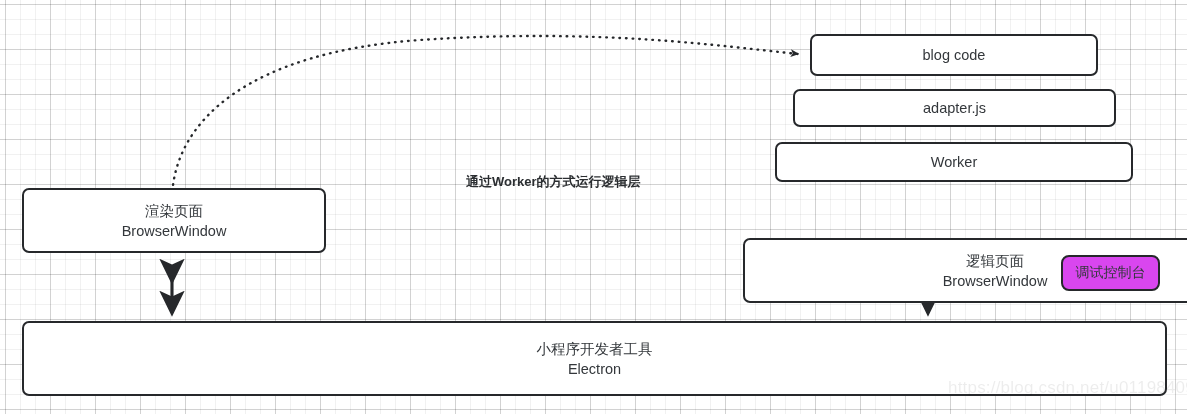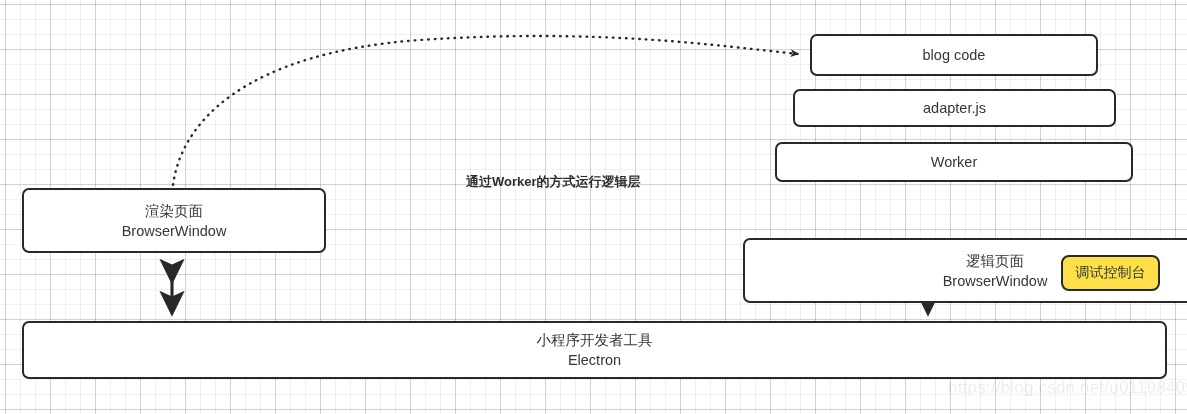"调试控制台" .sub-node { background: #fde047 -> #d946ef }
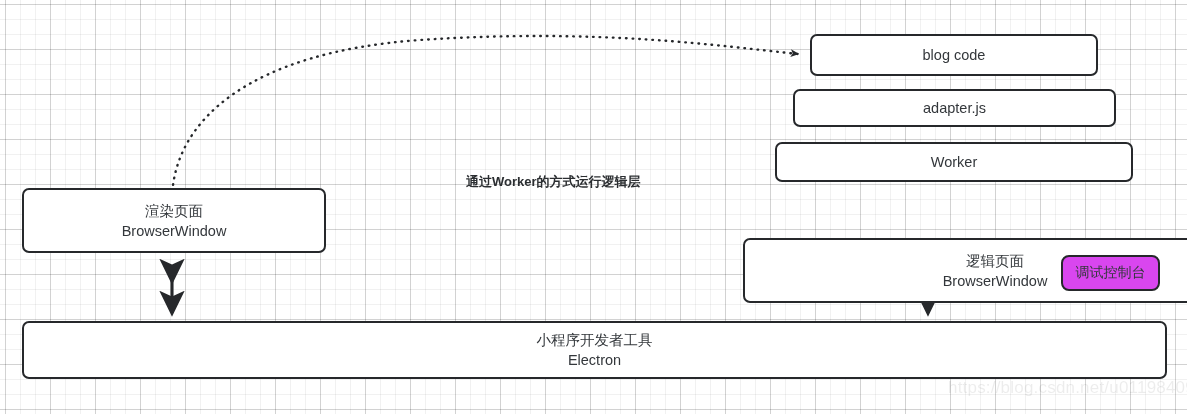"小程序开发者工具" div.node { height: 58px -> 75px }
